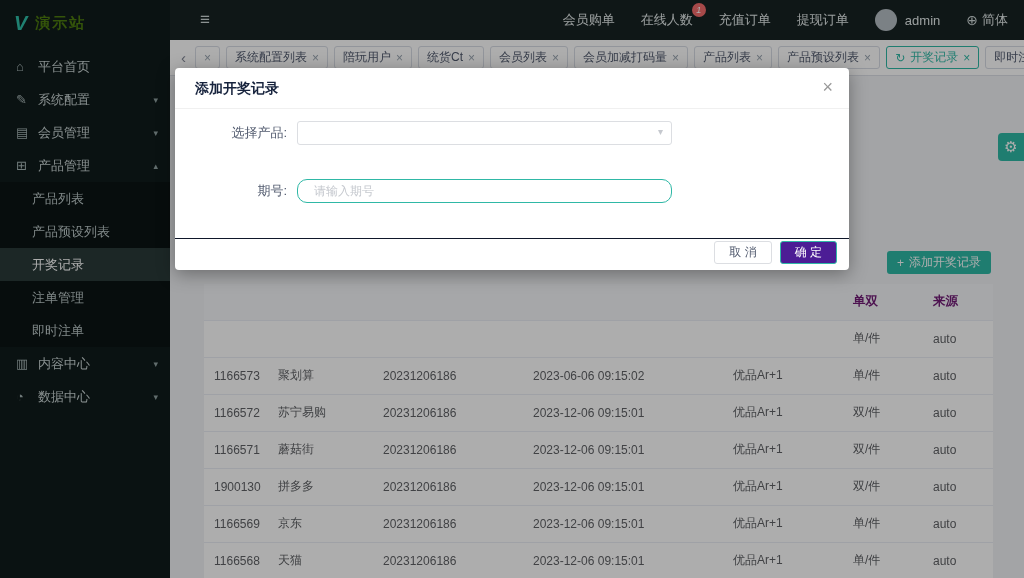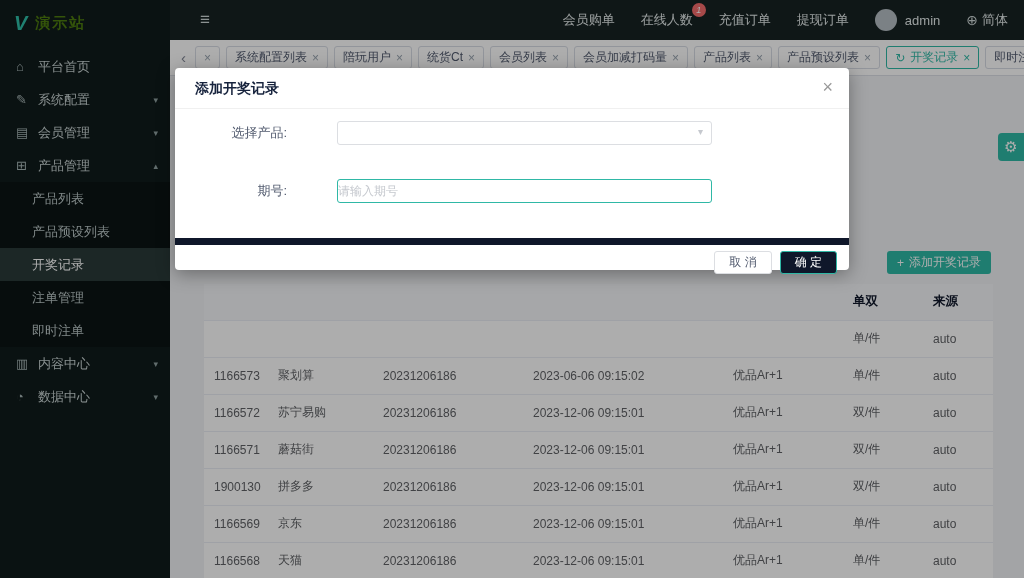"选择产品:" .form-row { gap: 40px -> none }
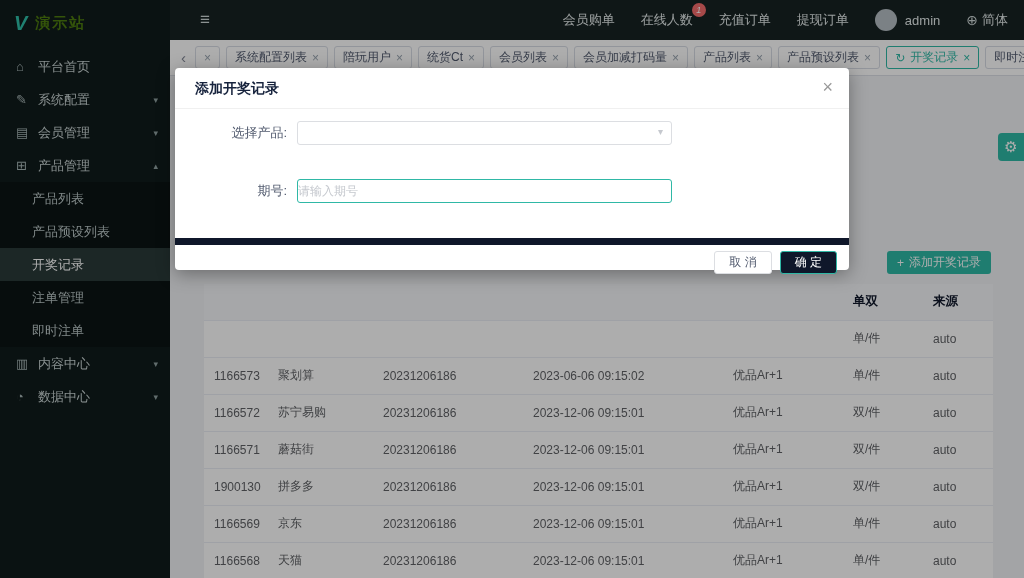"请输入期号" .issue-input { border-radius: 3px -> 10px; padding: 0 0 -> 0 16px }
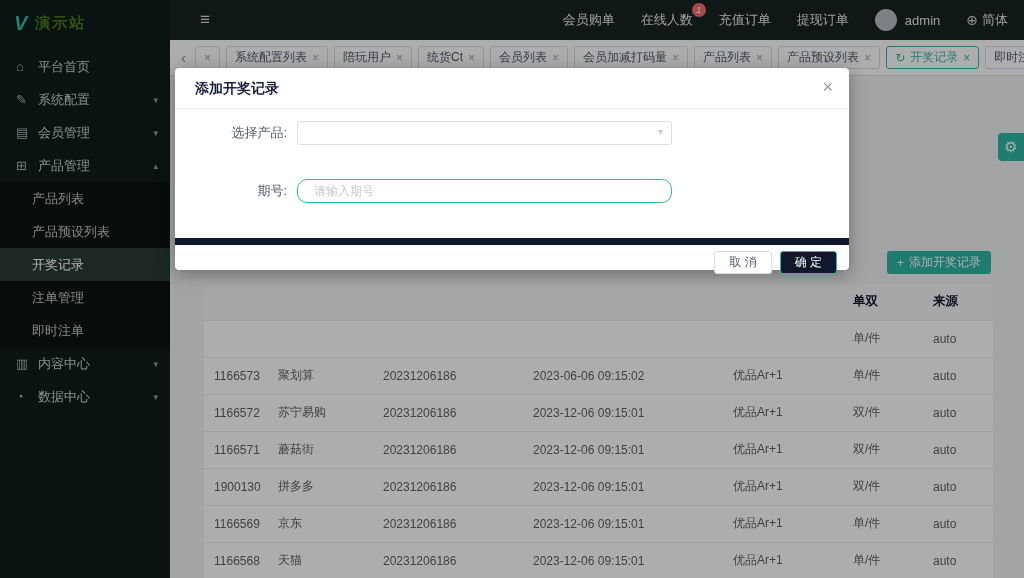"取 消" .modal-footer { align-items: flex-start -> flex-end; border-top: 7px solid #0f172a -> 1px solid #0f172a }
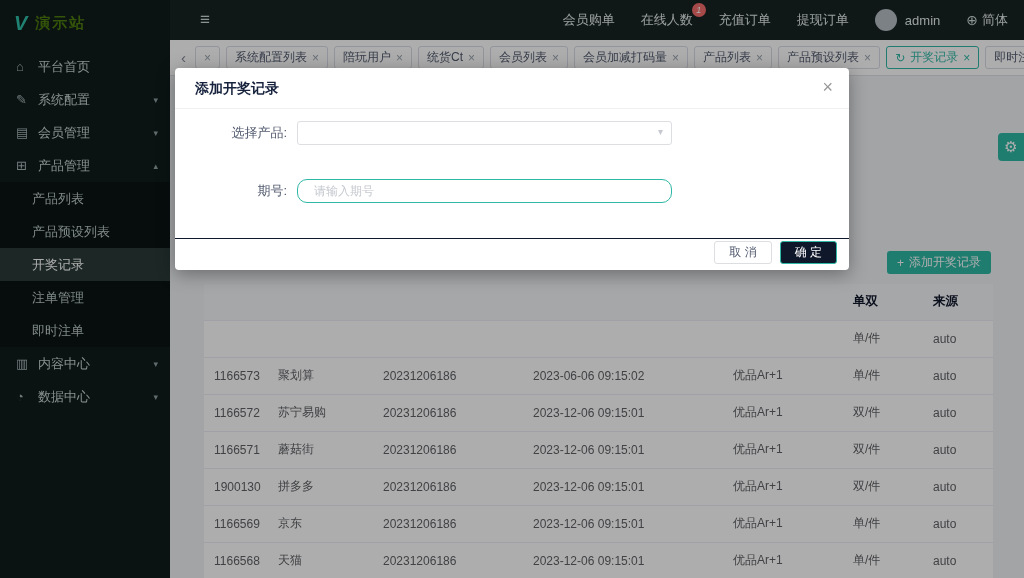"确 定" .btn-primary { background: #0f172a -> #4c1d95 }
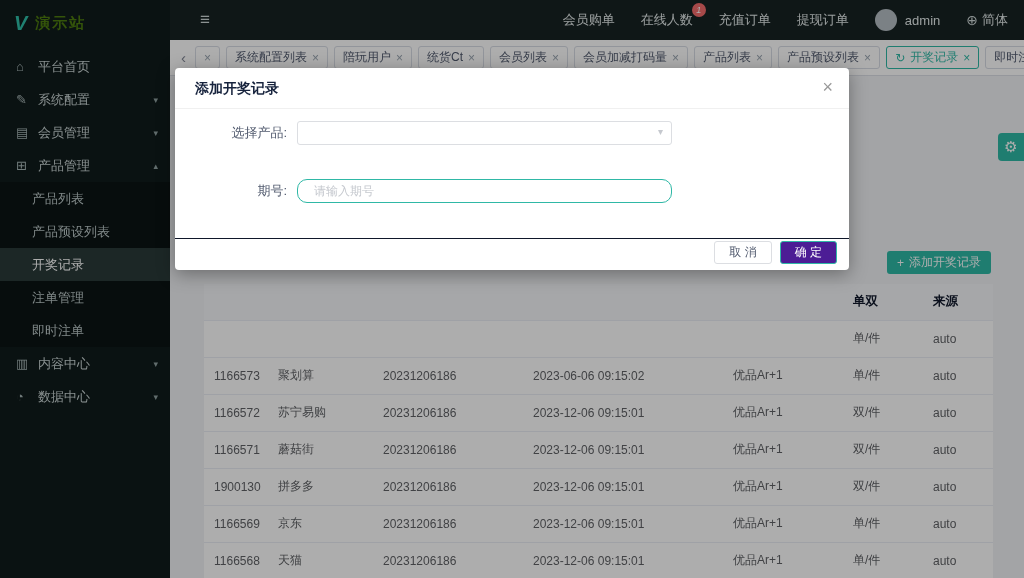"单双" th { color: #0f172a -> #701a75 }
